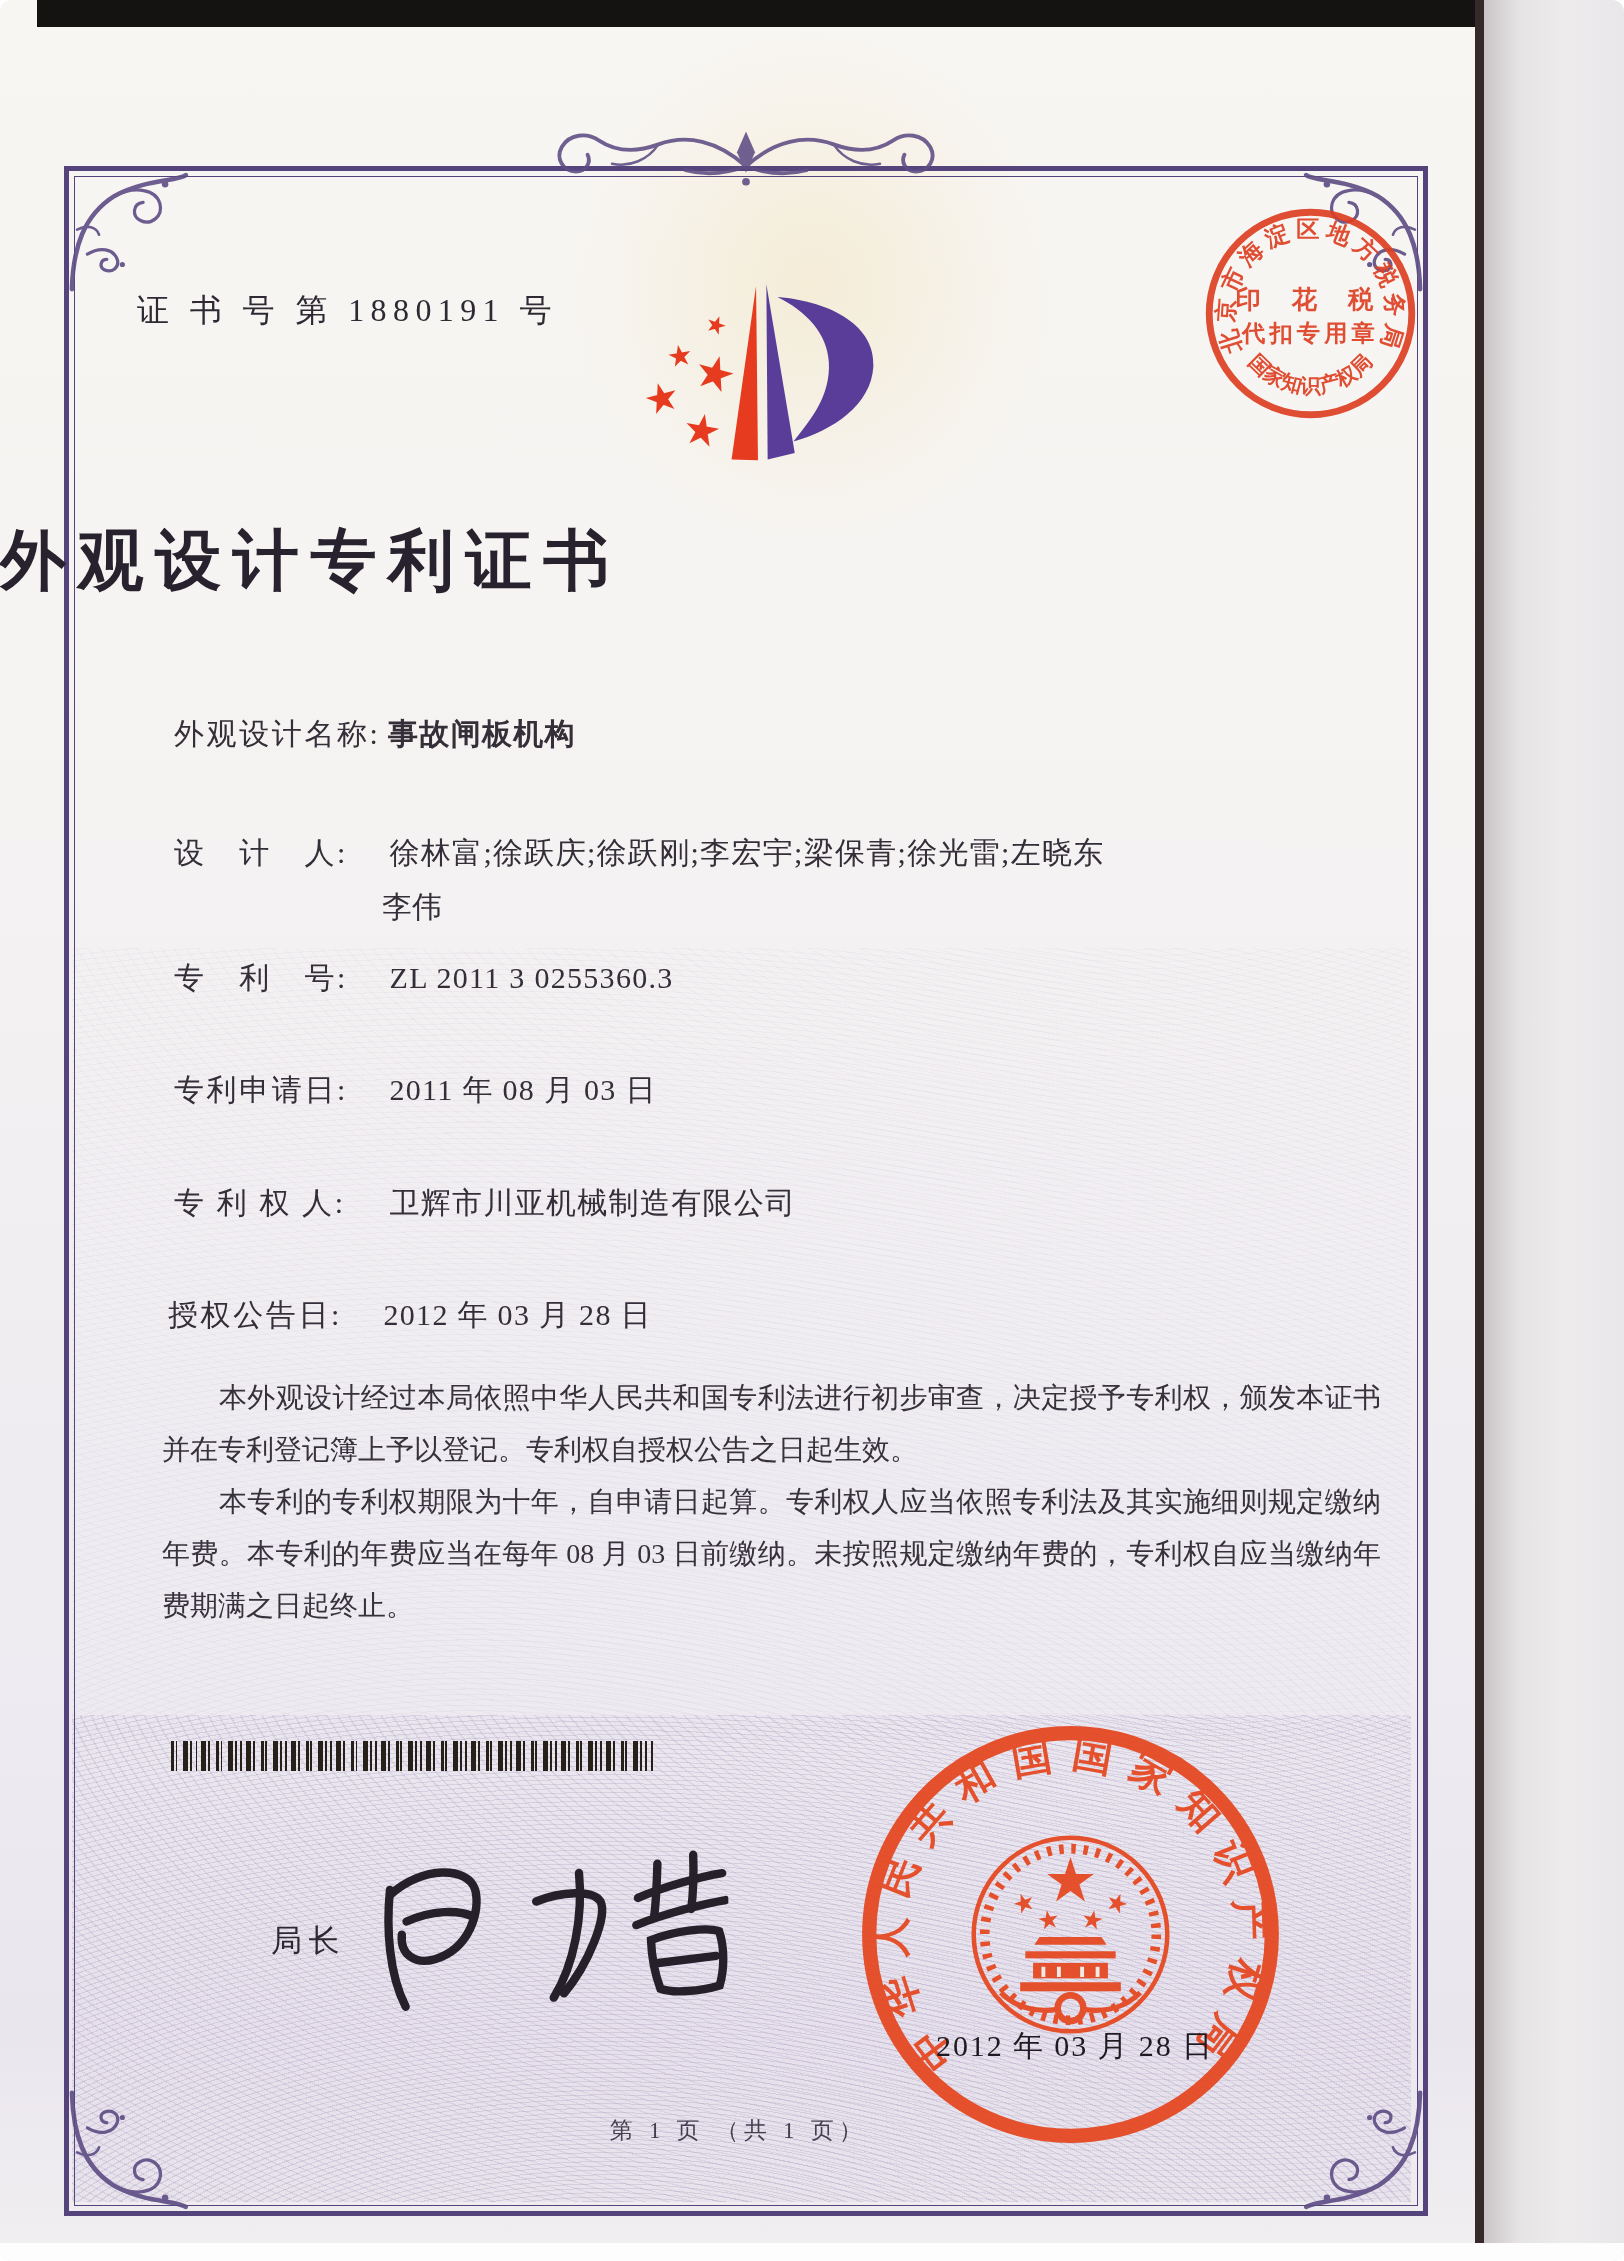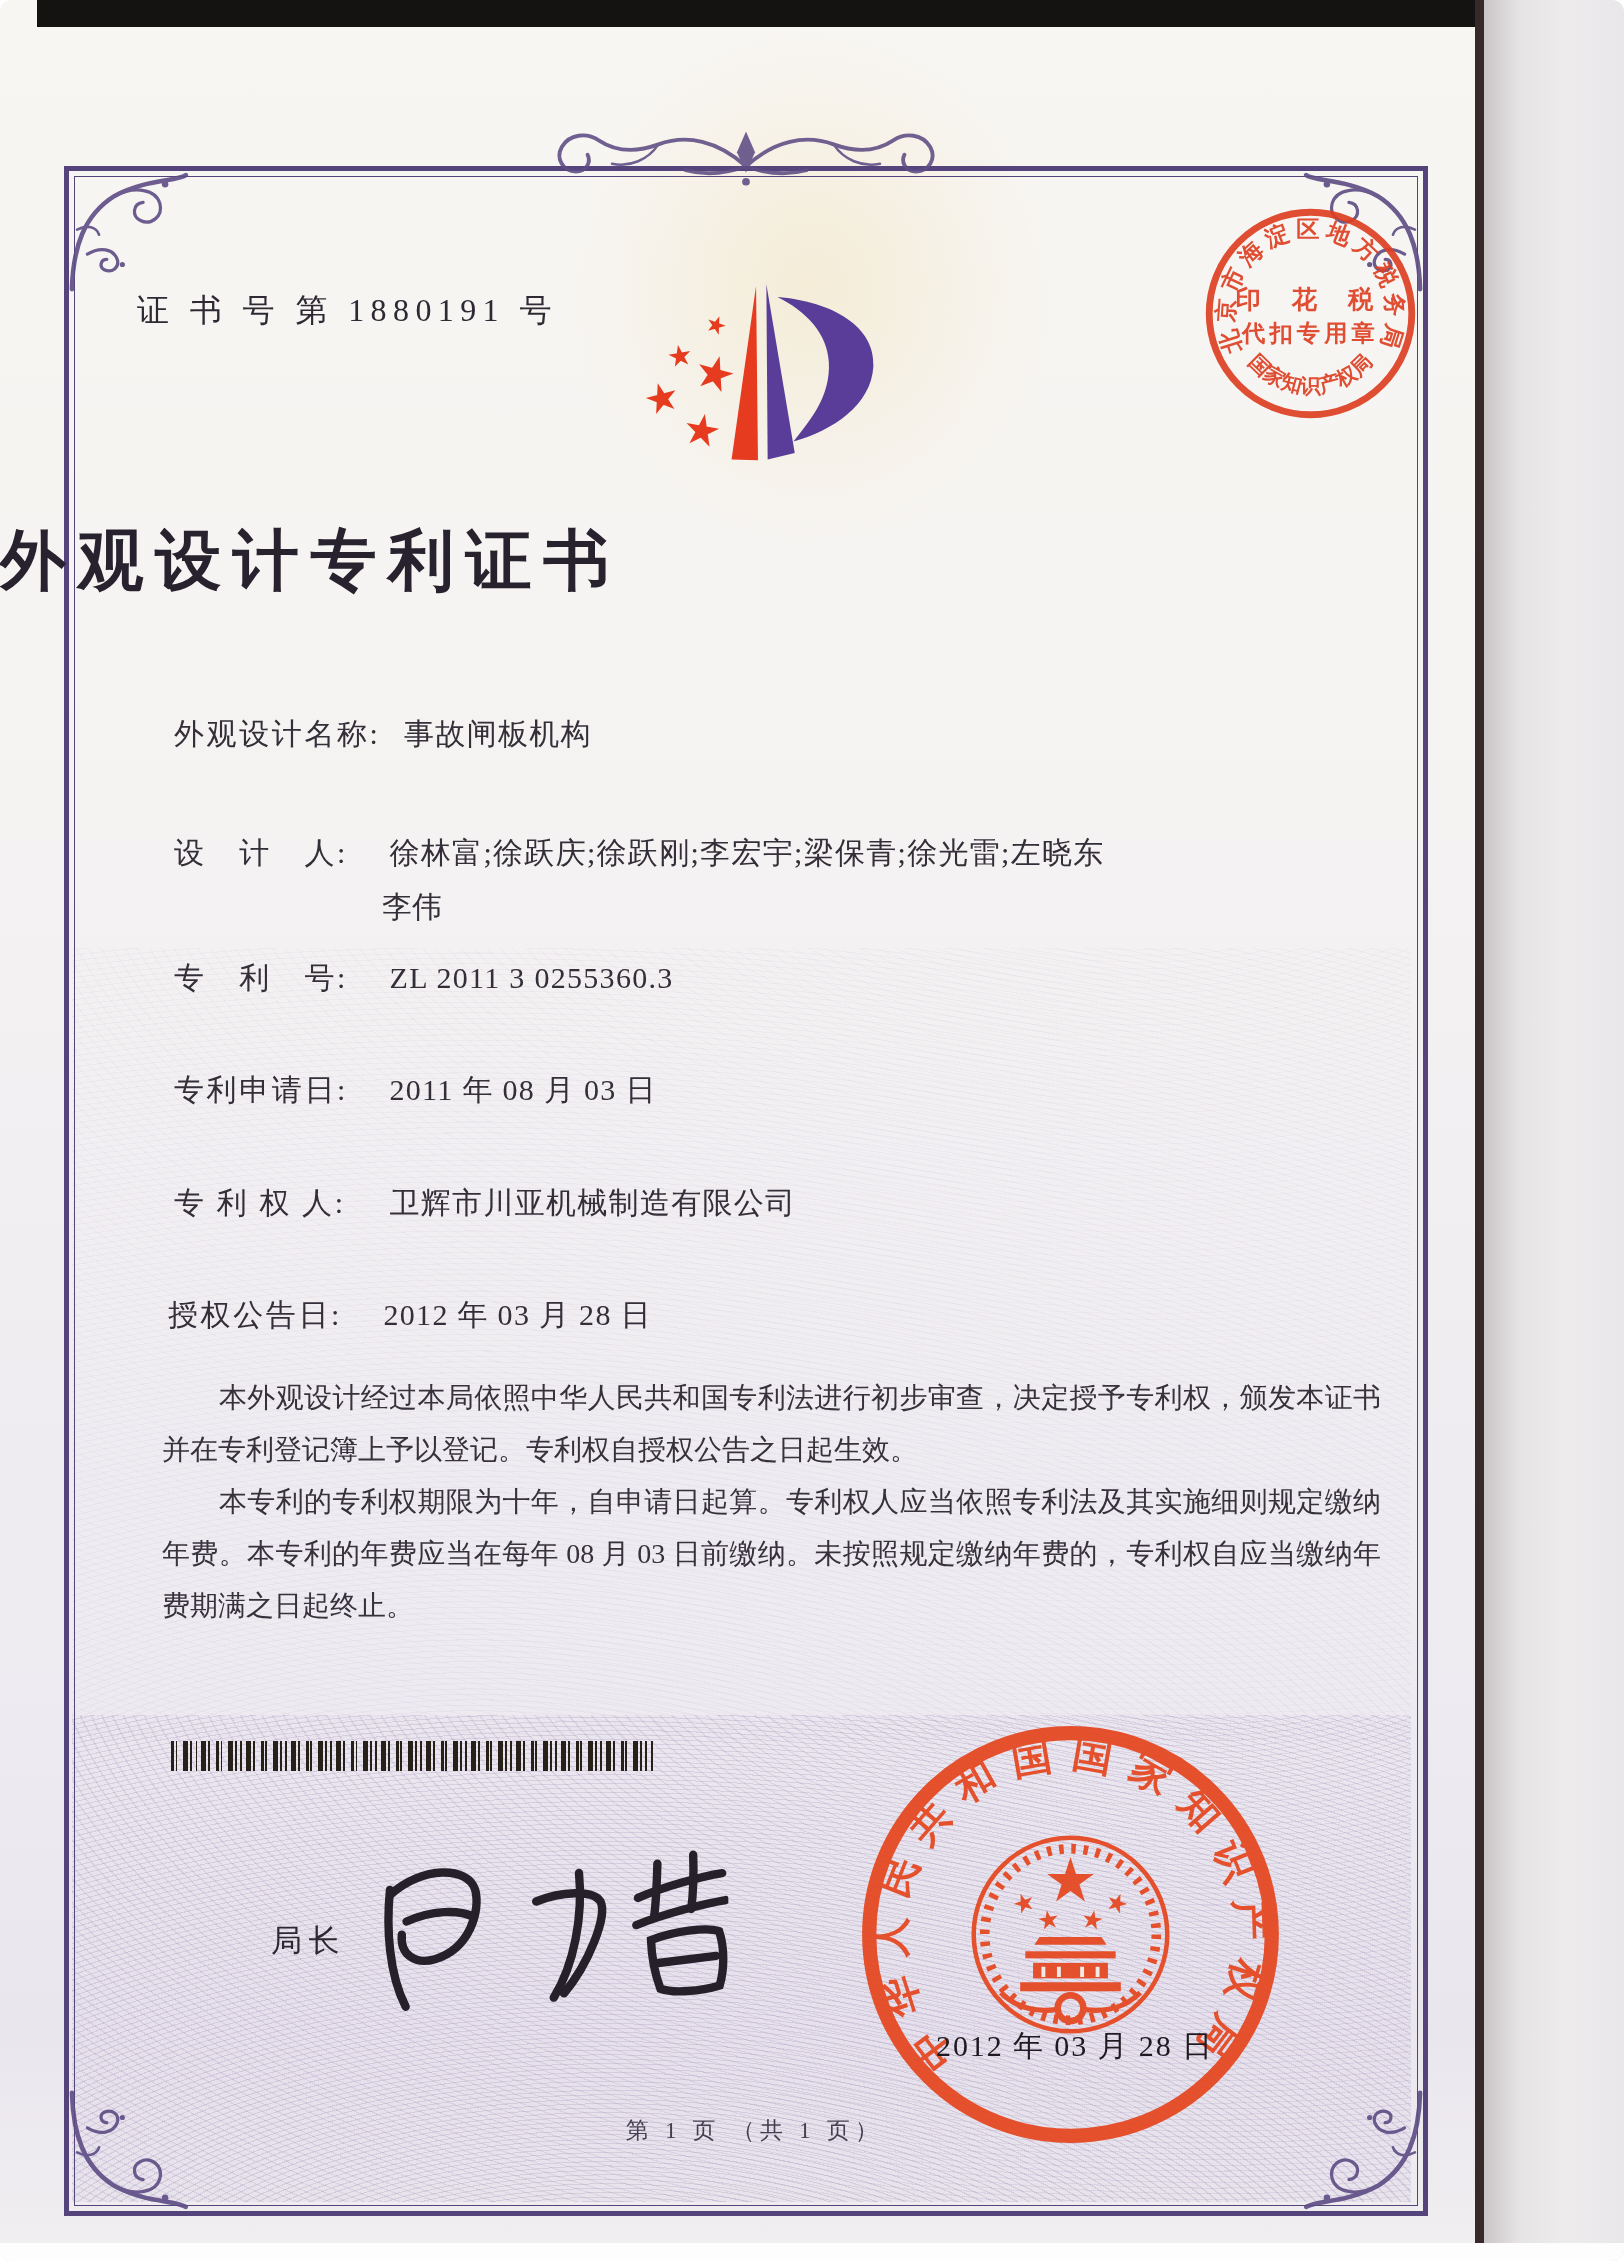"事故闸板机构" .val-b { font-weight: 400 -> 700; margin-left: 16px -> none }
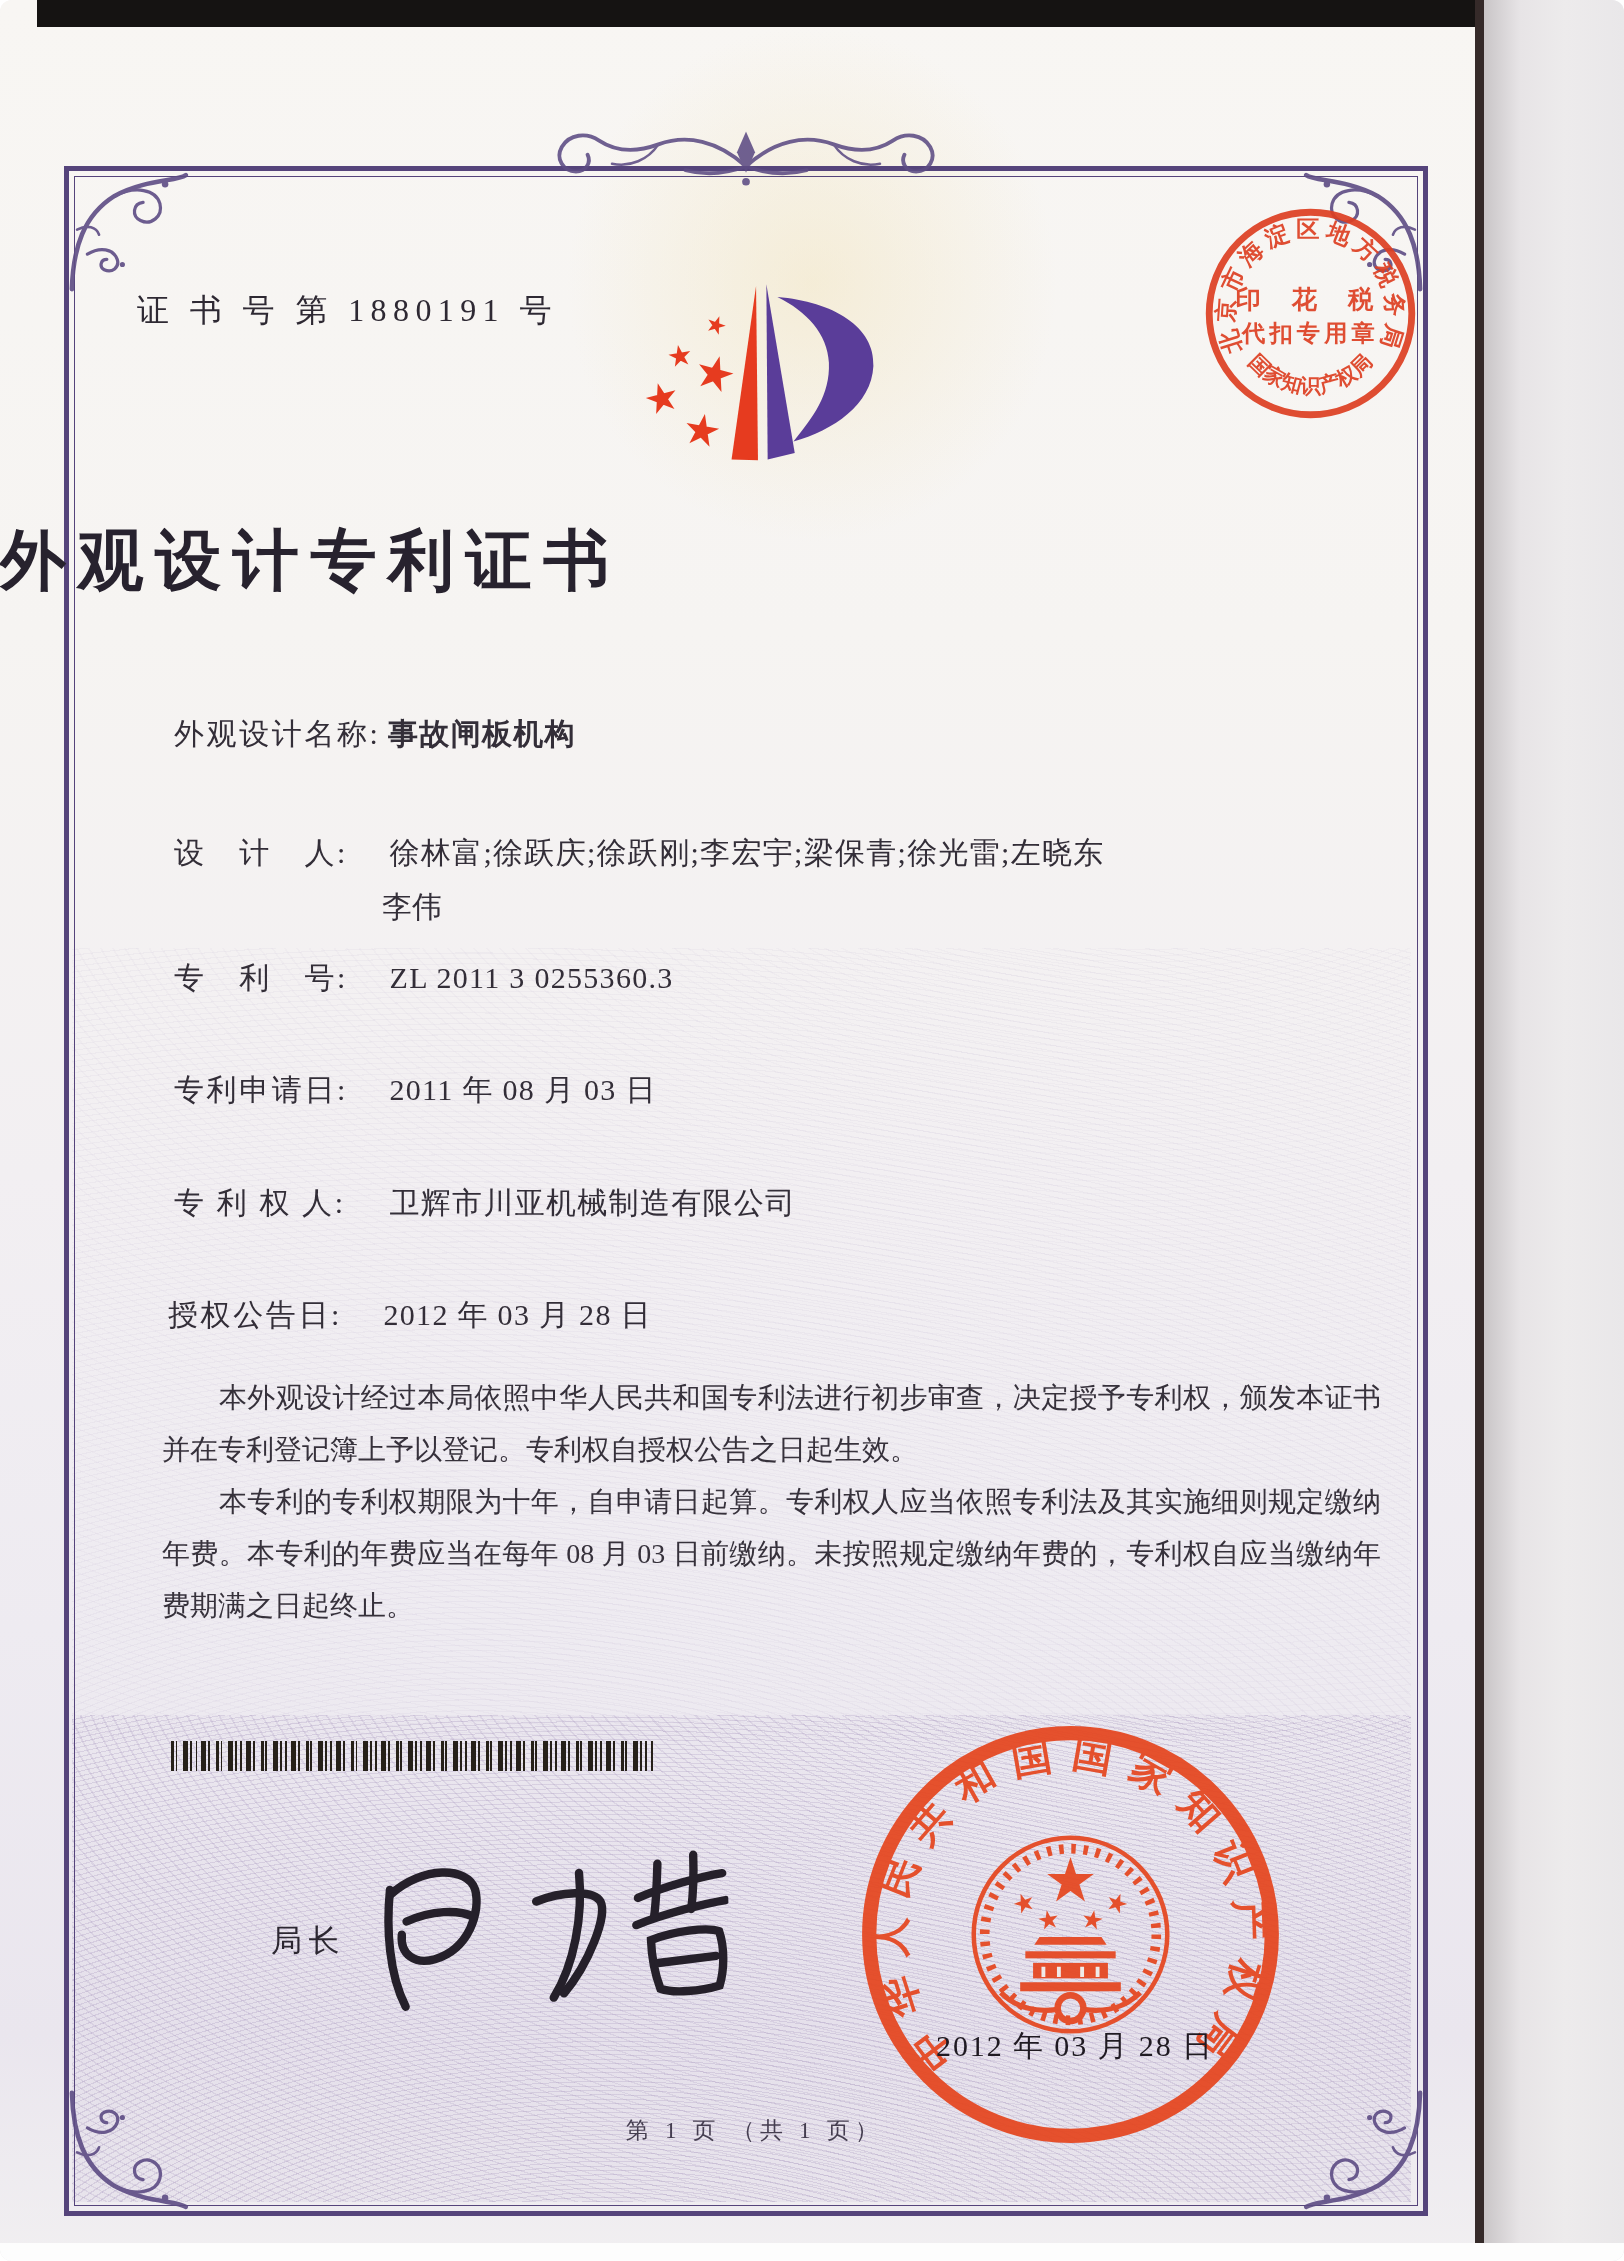"第 1 页 （共 1" .footer { left: 16px -> 0 }
